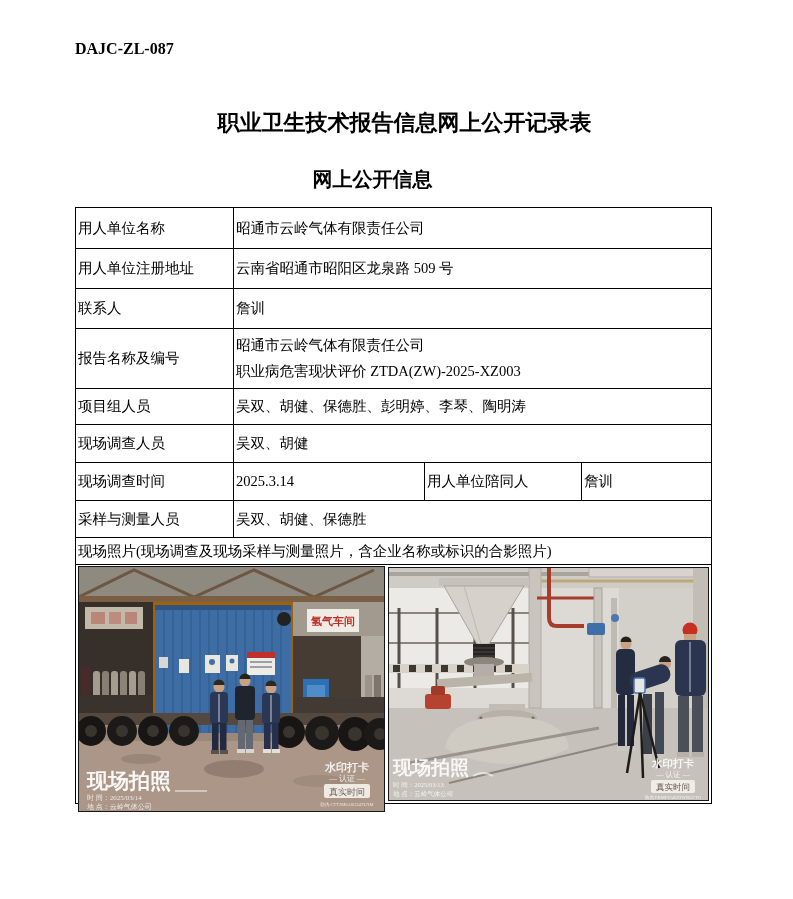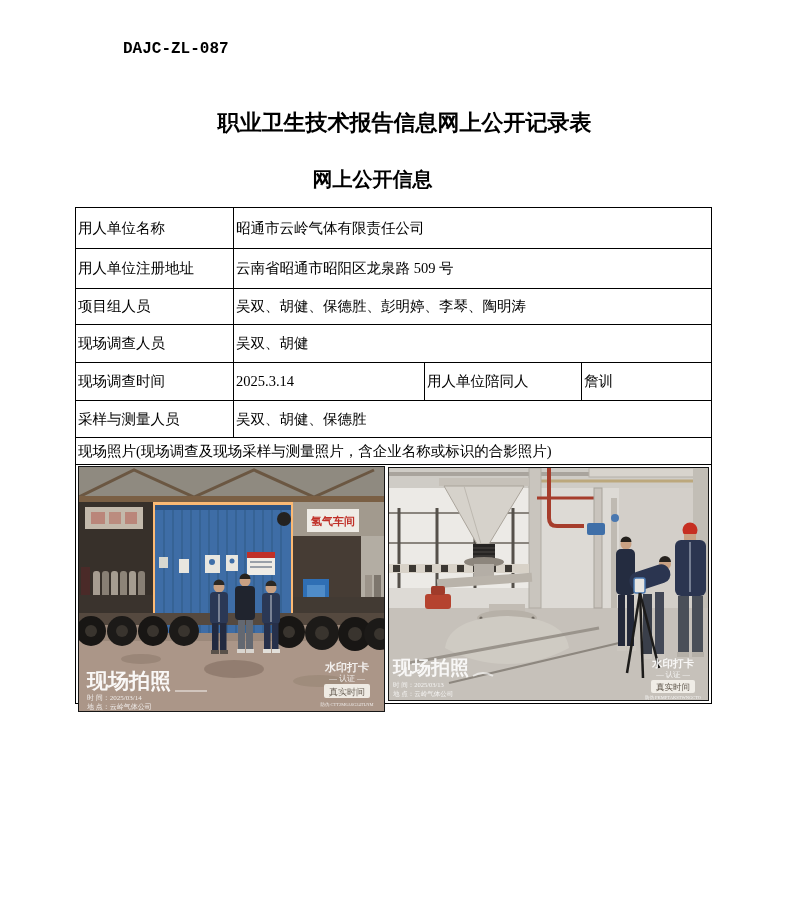"DAJC-ZL-087" .doc-code { font-family: Liberation Mono, monospace -> Liberation Serif, serif; margin-left: 48px -> none }
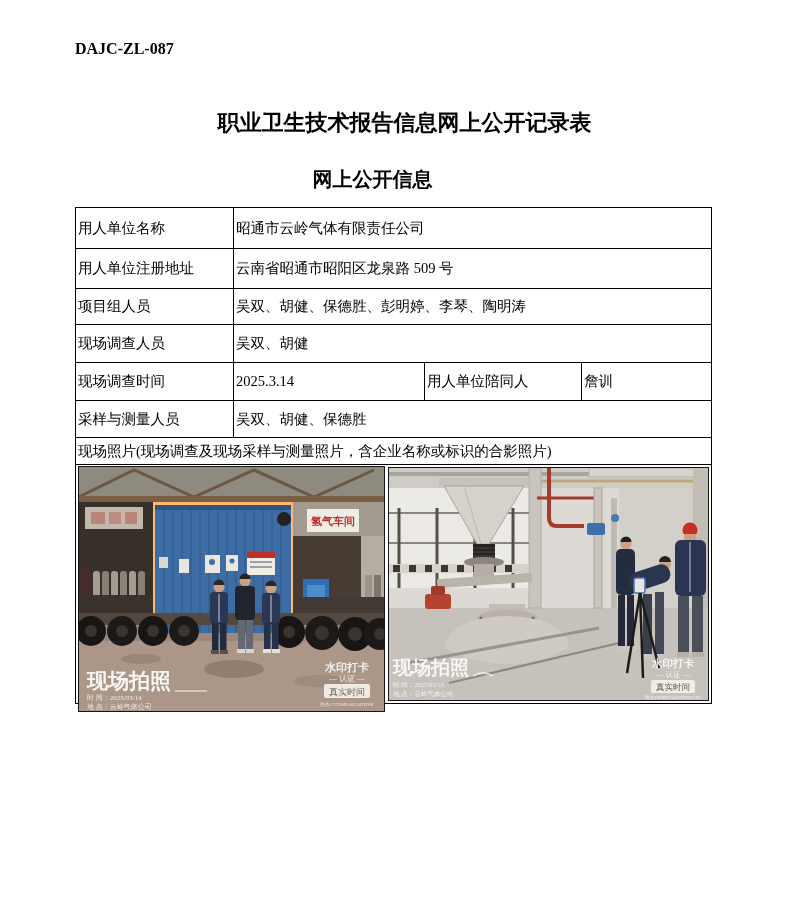"联系人" tr { html: none -> <tr> <td>联系人</td> <td>詹训</td> </tr> }
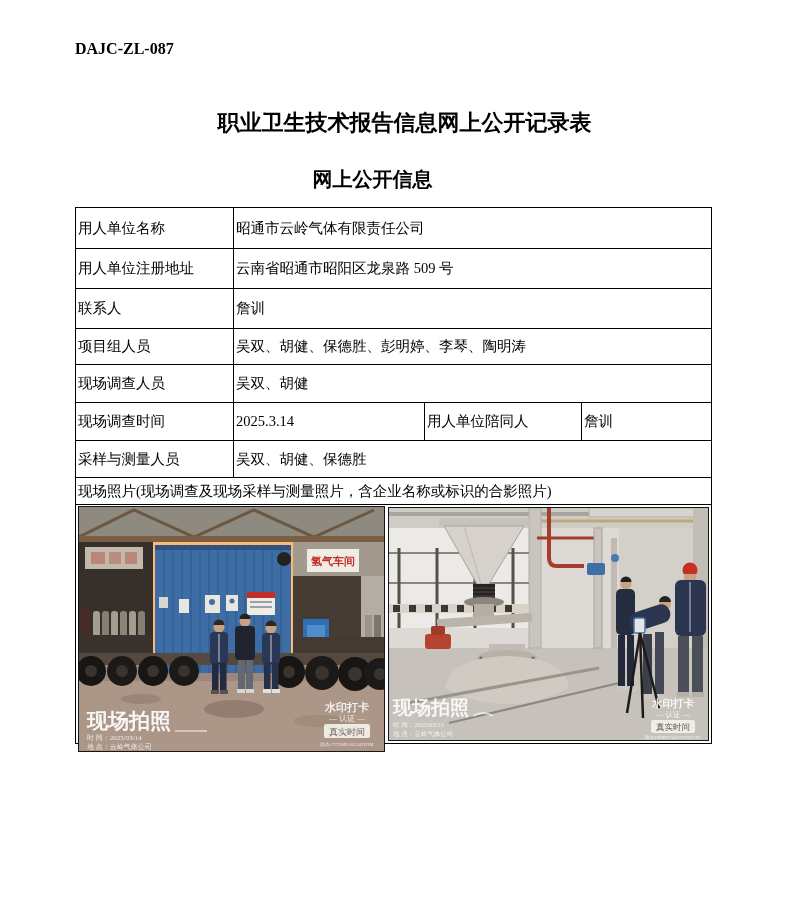"报告名称及编号" tr { html: none -> <tr> <td>报告名称及编号</td> <td> <div>昭通市云岭气体有限责任公司</div> <div>职业病危害现状评价 ZTDA(ZW)-2025-XZ003</div> </td> </tr> }
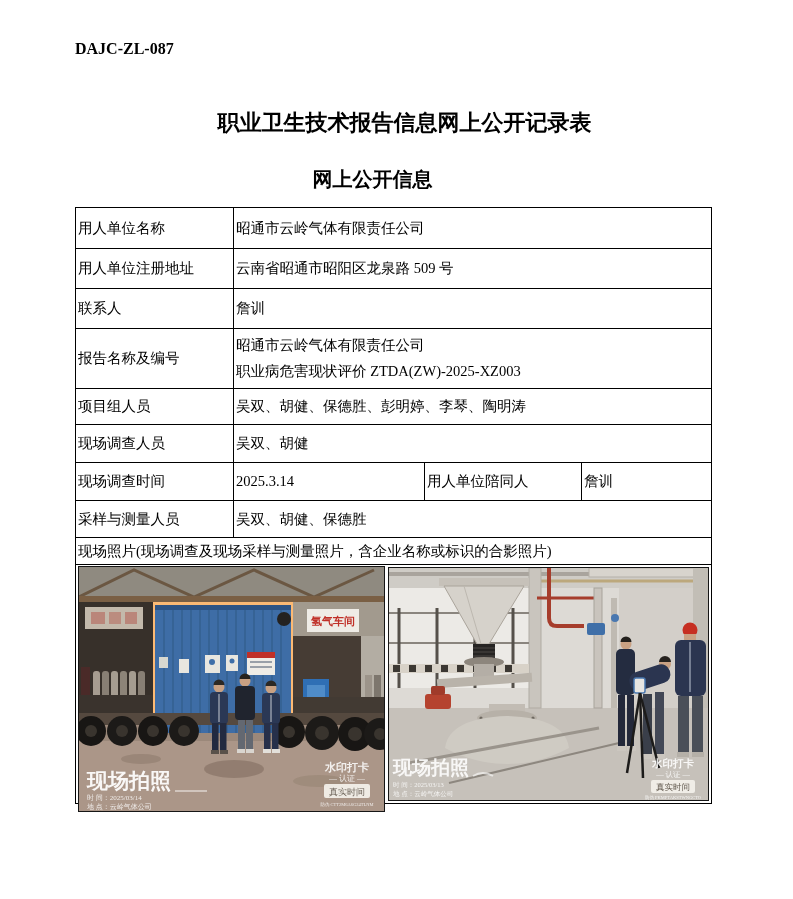"氢气车间" .photo { background: #fdba74 -> #a16207 }
